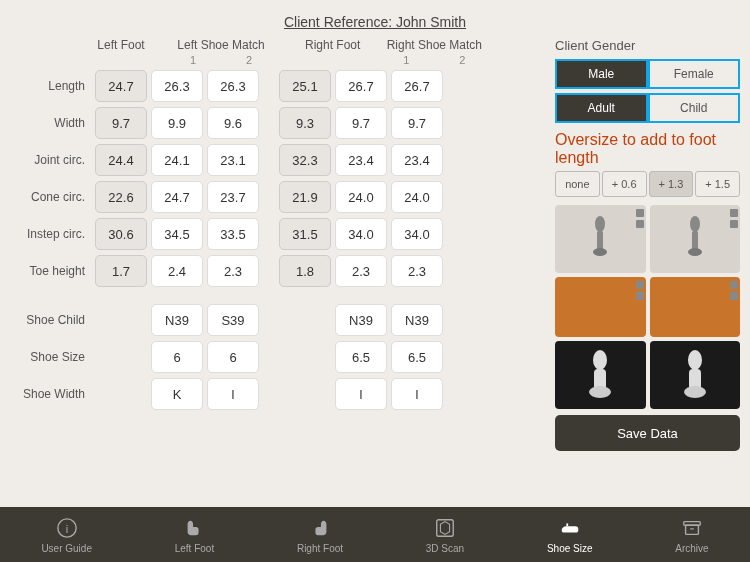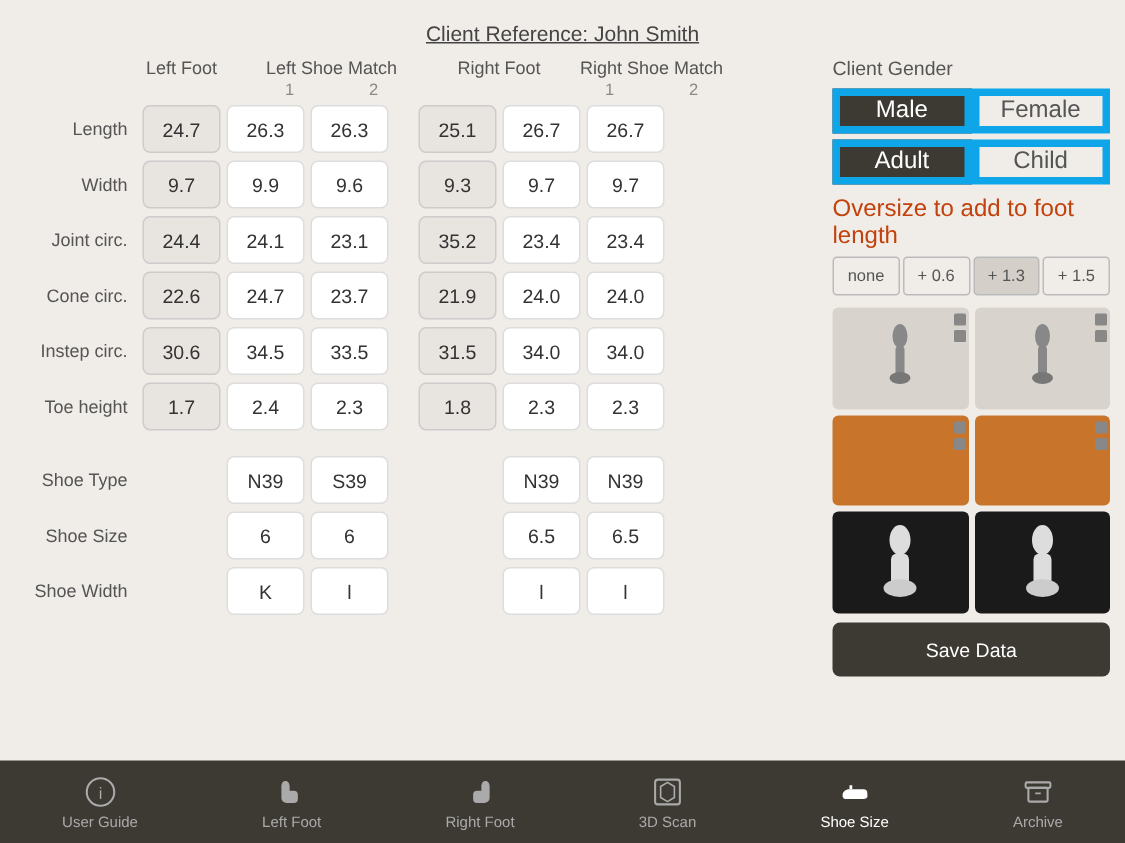"Male" .gender-btn { border: 5px solid #0ea5e9 -> 2px solid #0ea5e9; font-size: 16px -> 12px }
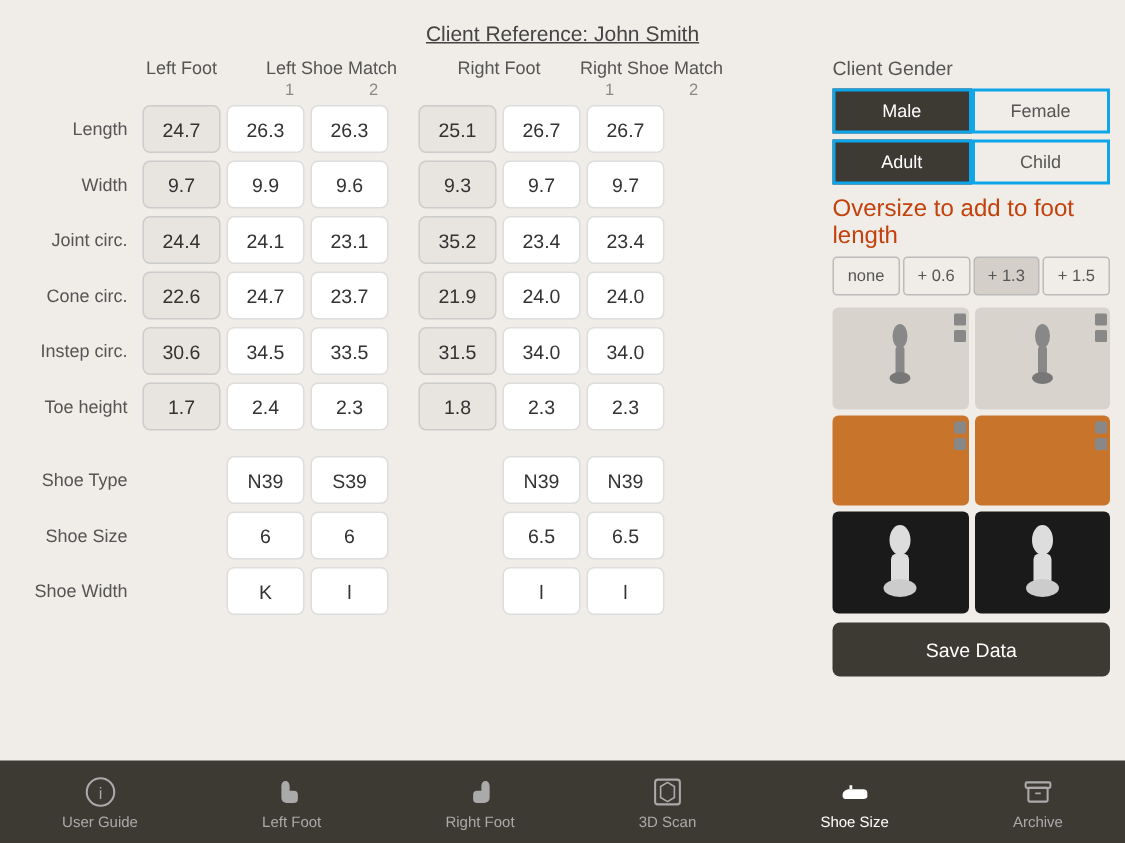"35.2" div.cell { text: 35.2 -> 32.3 }
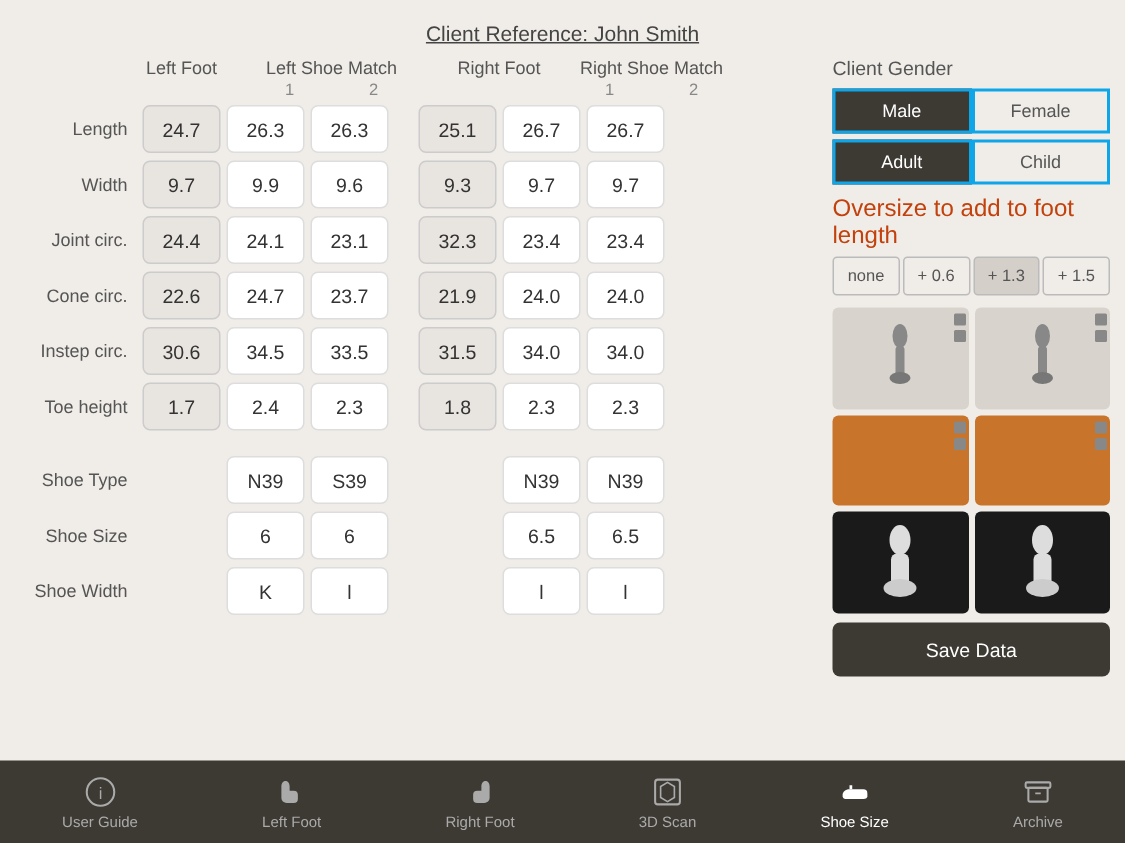"Shoe Type" div.shoe-label { text: Type -> Child }
